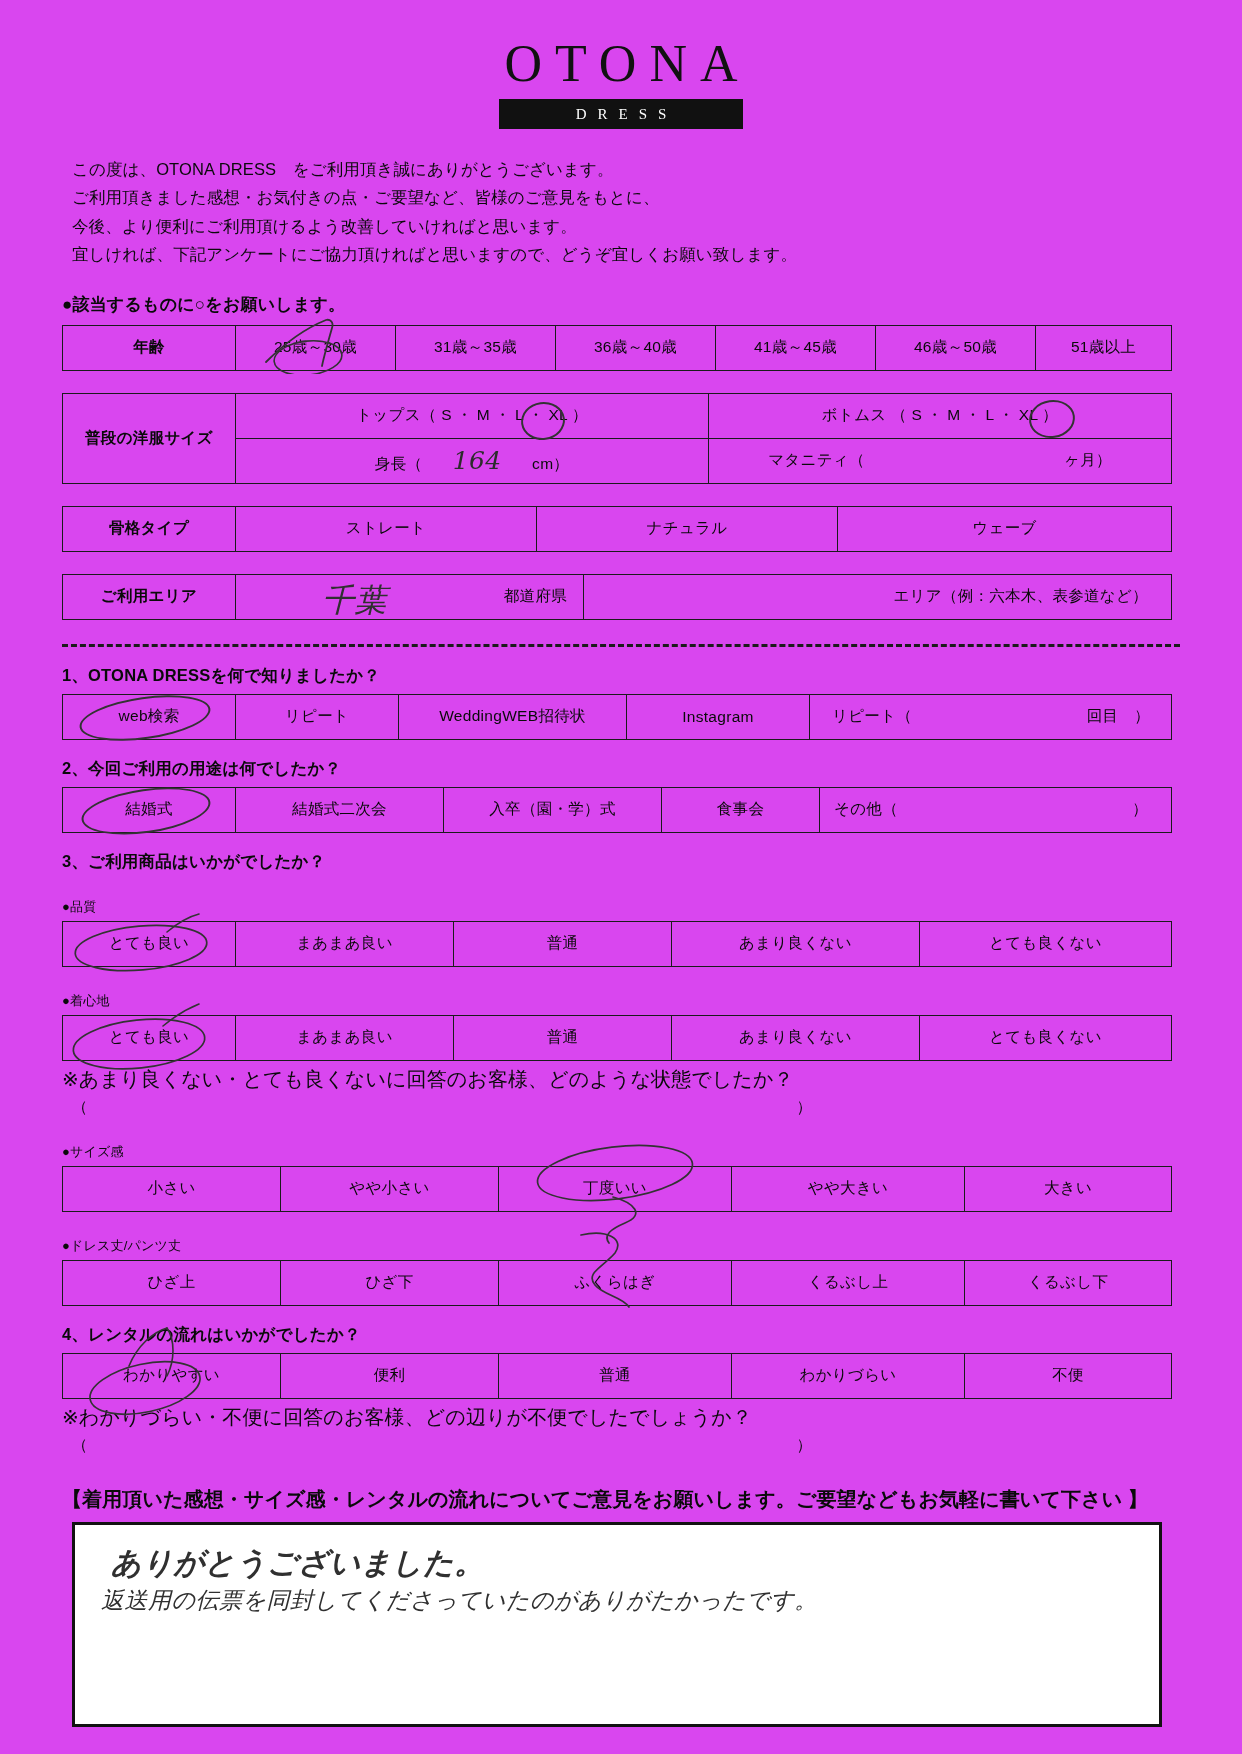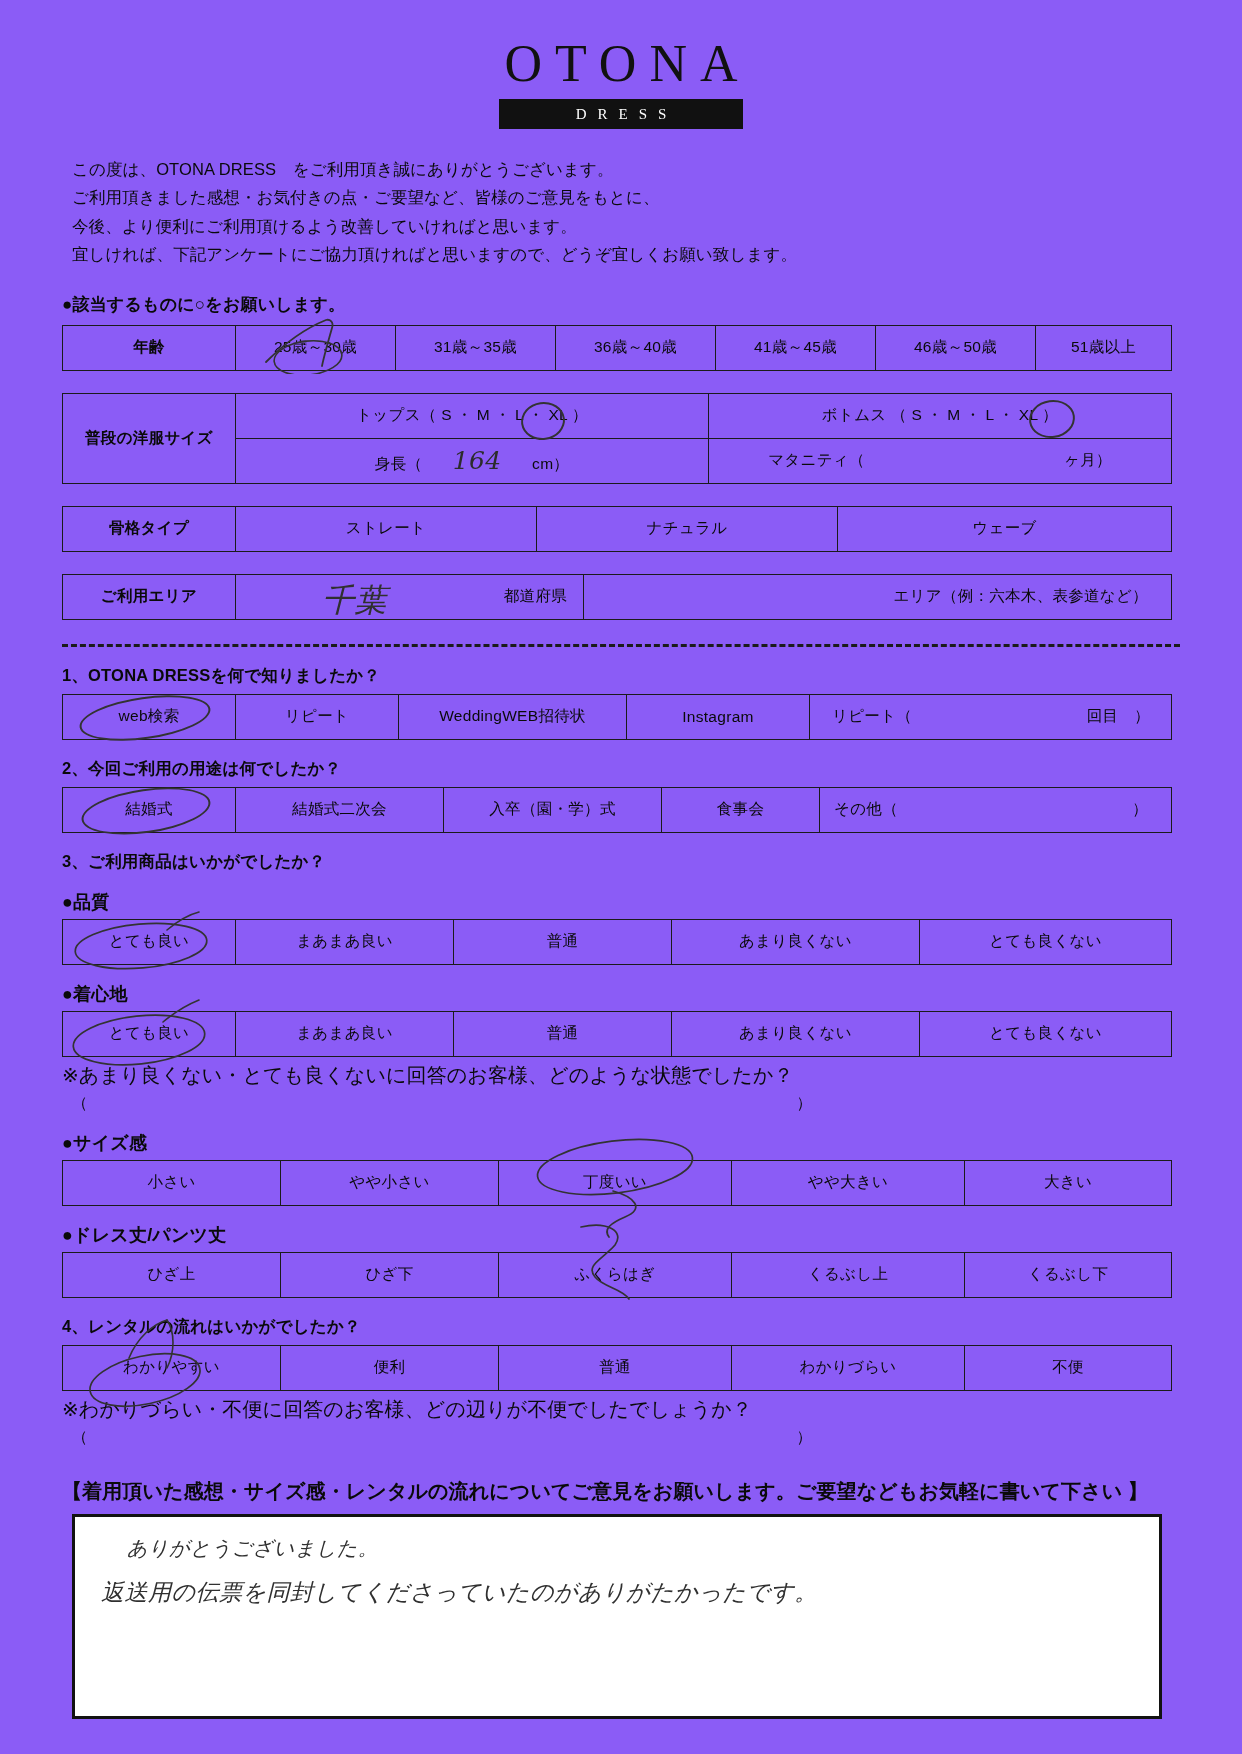"OTONA" .page { background: #8b5cf6 -> #d946ef }
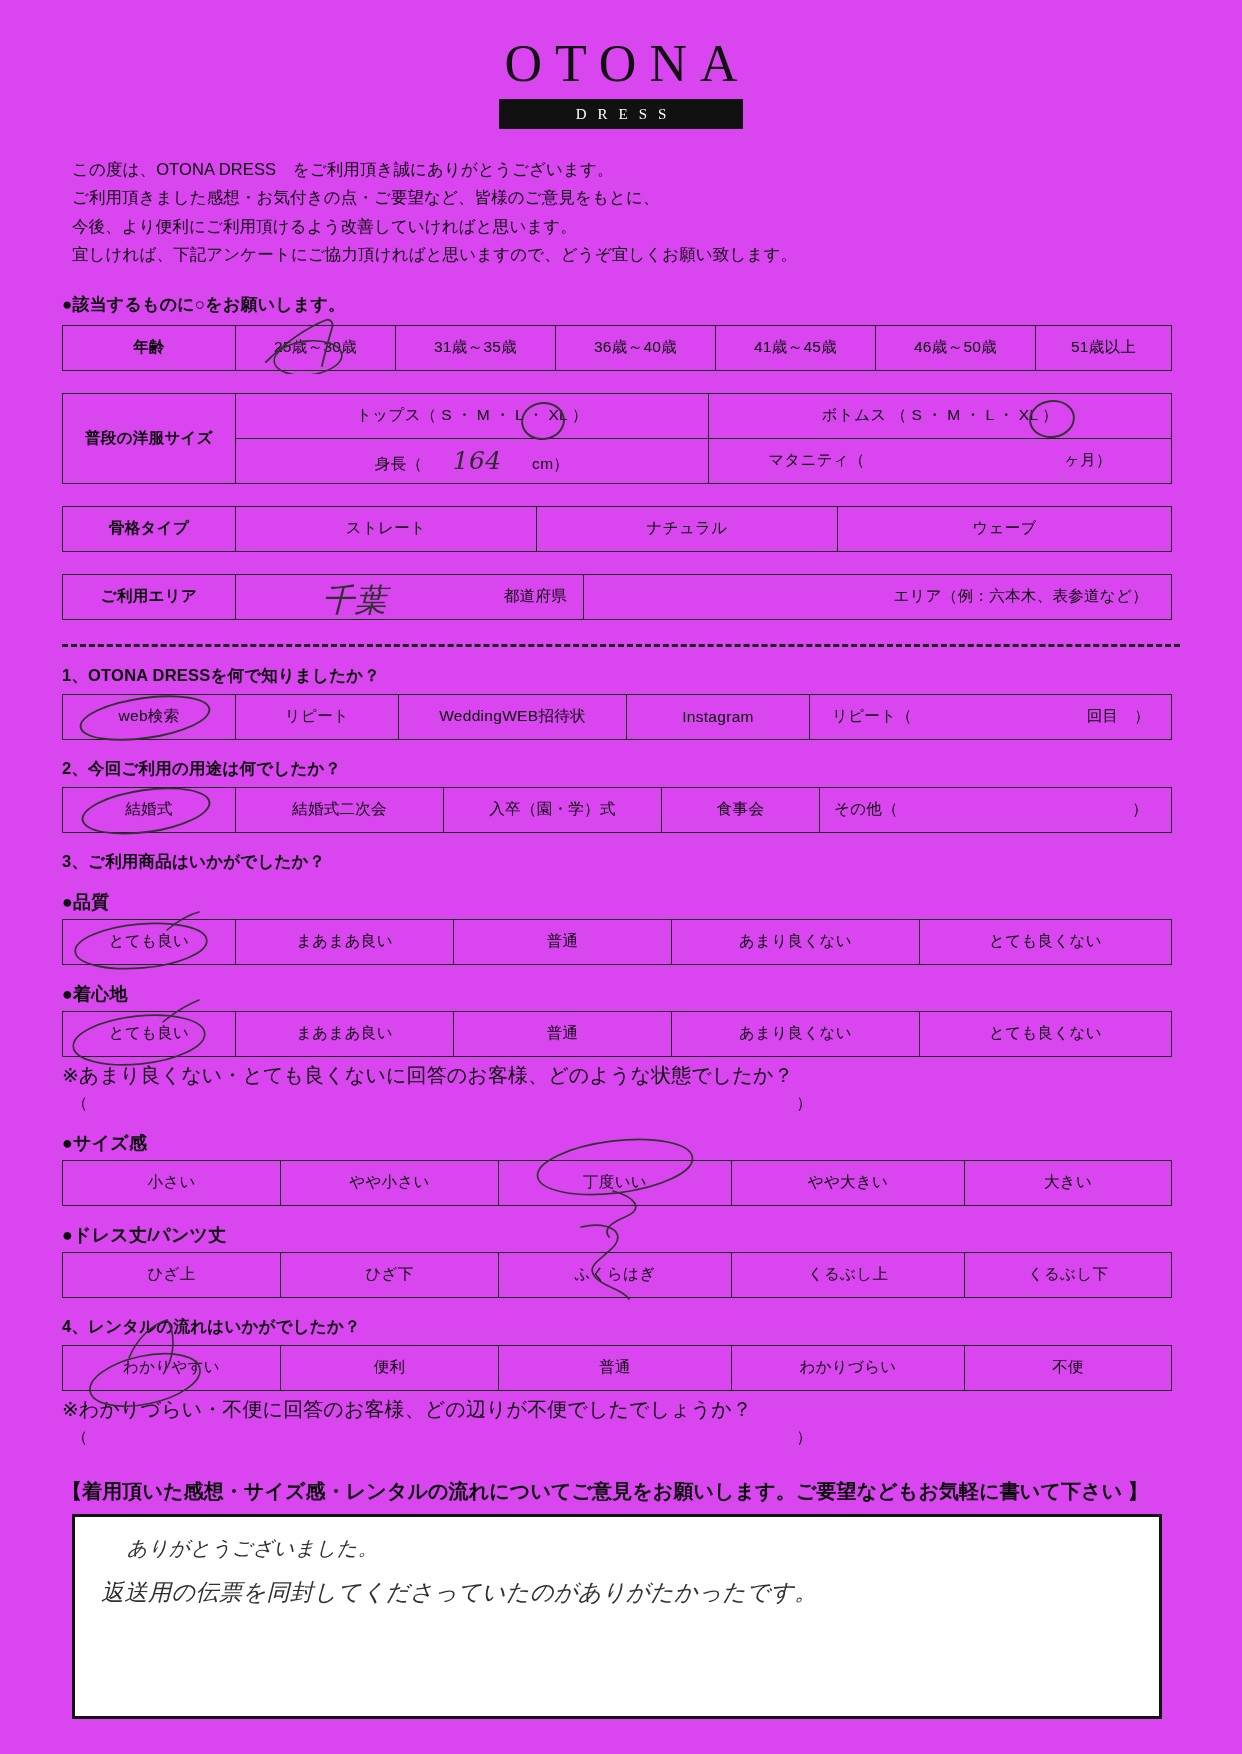"●品質" .subhead { font-size: 18px -> 13px; font-weight: bold -> normal; margin: 17px 0 5px 62px -> 25px 0 5px 62px }
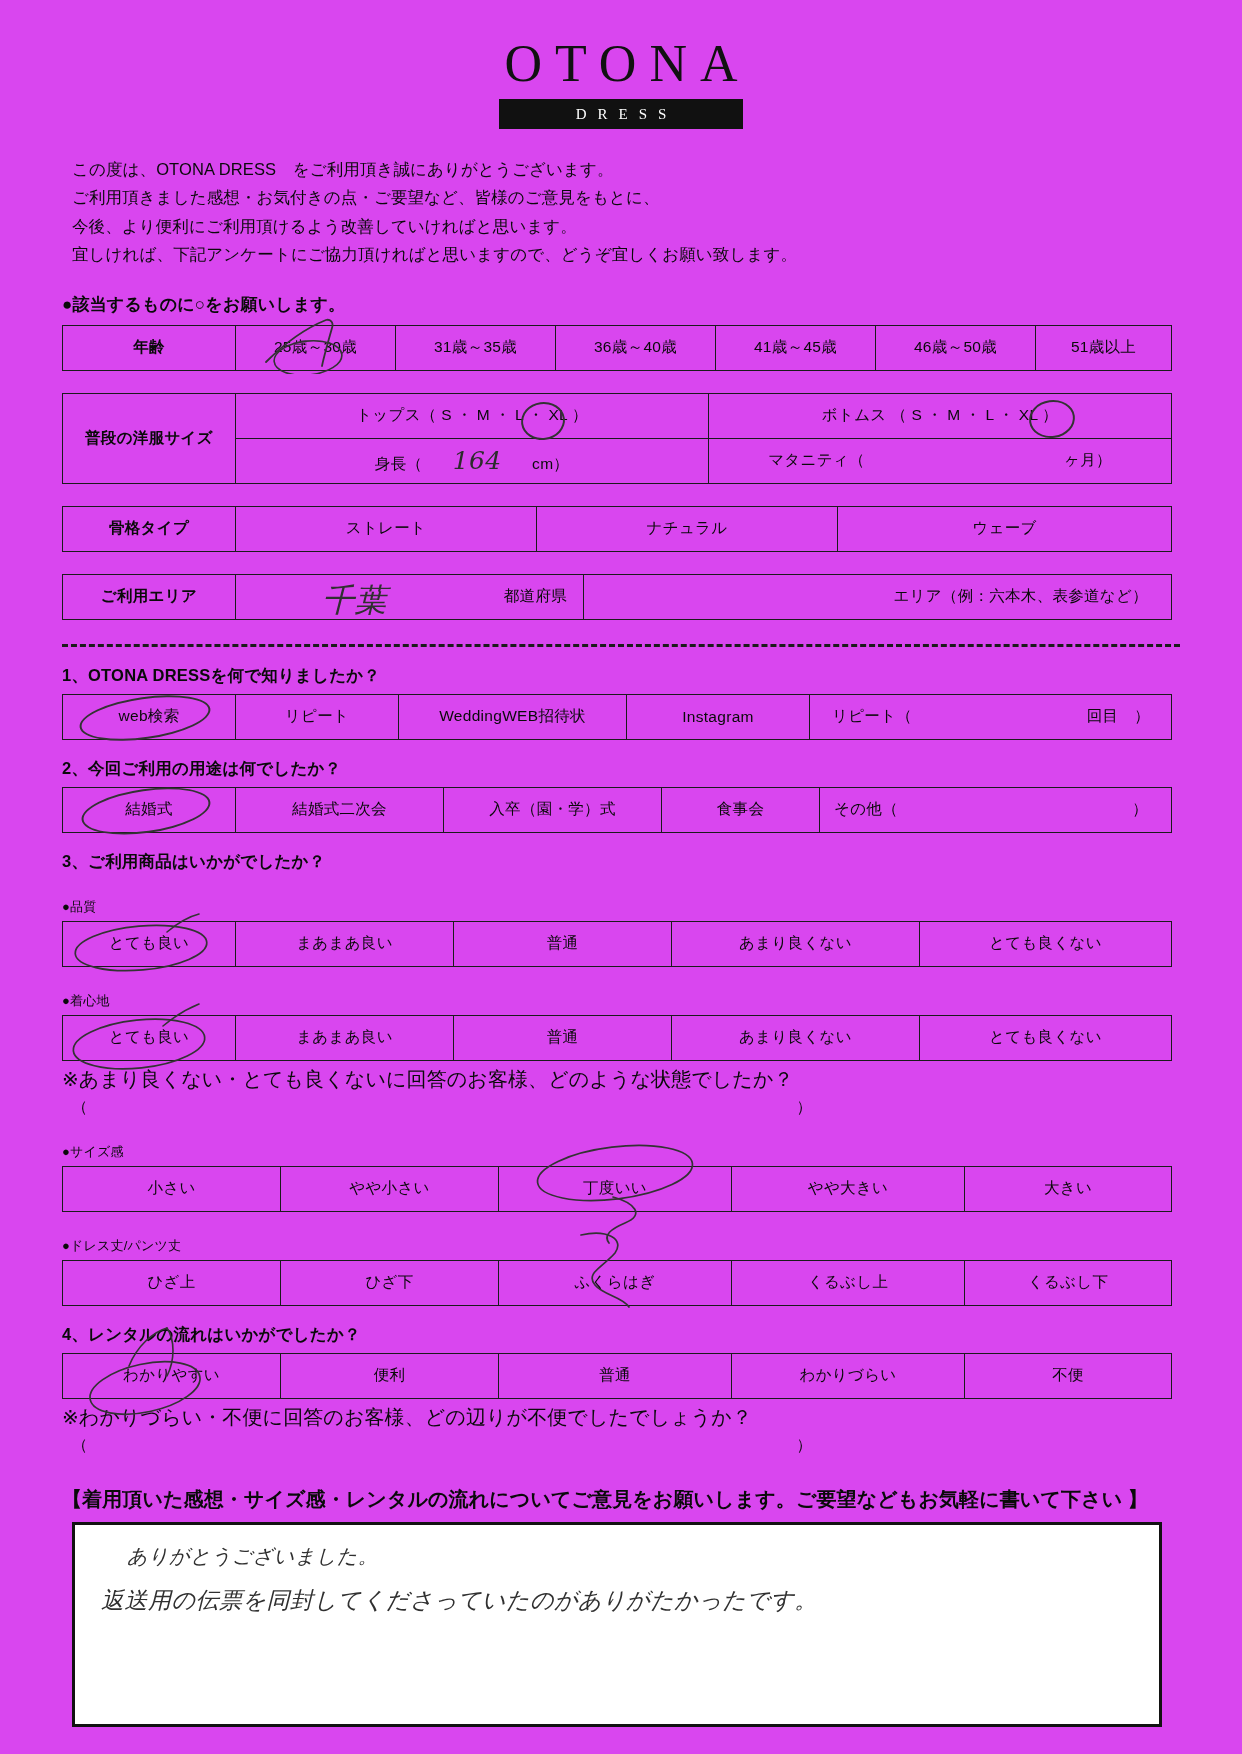"ありがとうございました。" span.hw-note { font-size: 20px -> 30px; font-weight: none -> bold; left: 52px -> 36px }
